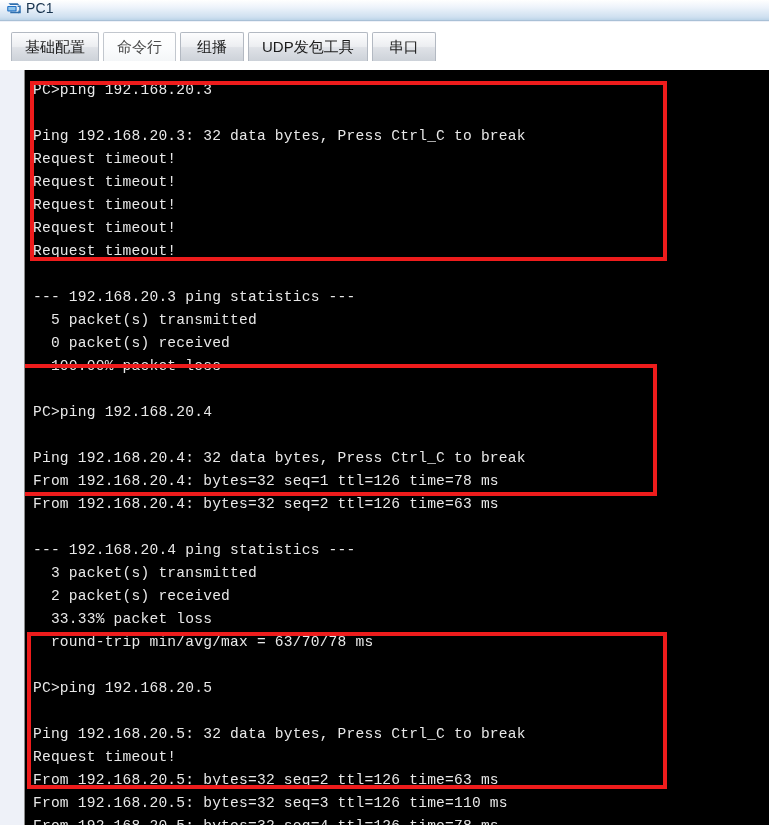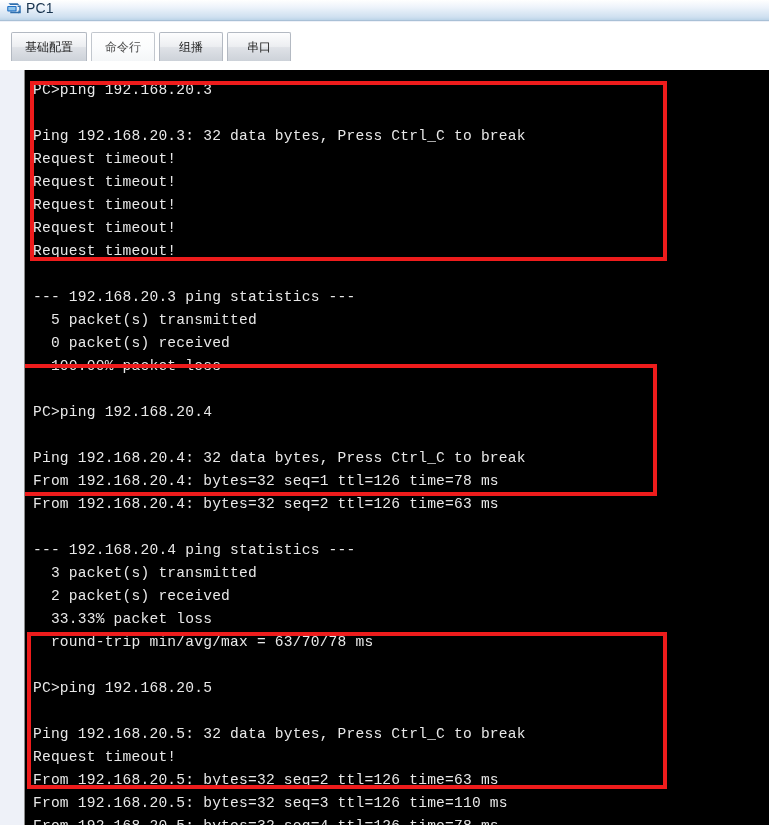"基础配置" .tab { font-size: 12px -> 15px }
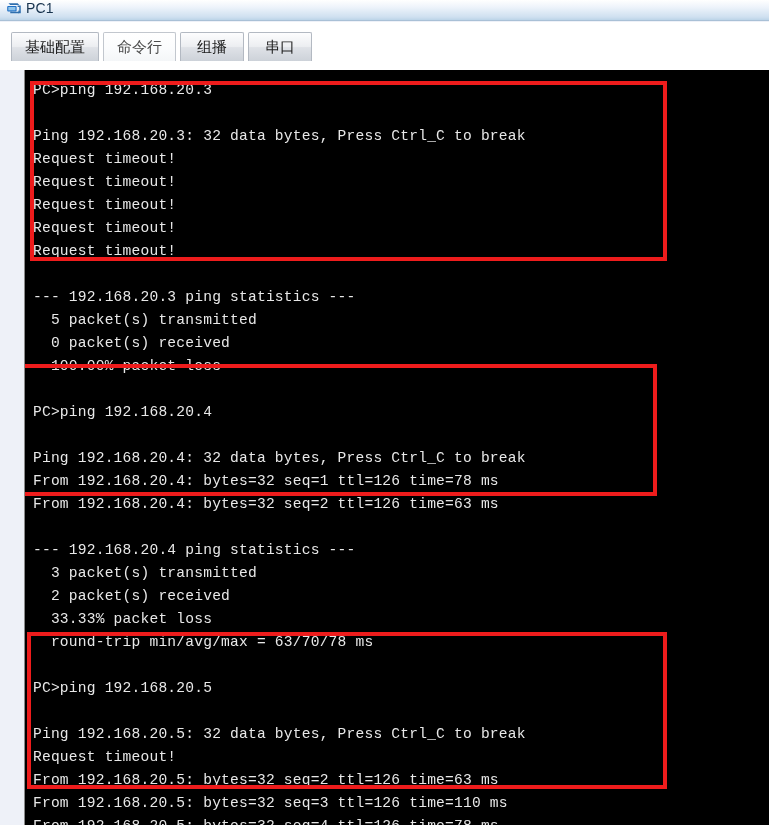"UDP发包工具" div.tab { html: none -> <div> <span>UDP发包工具</span> </div> }
